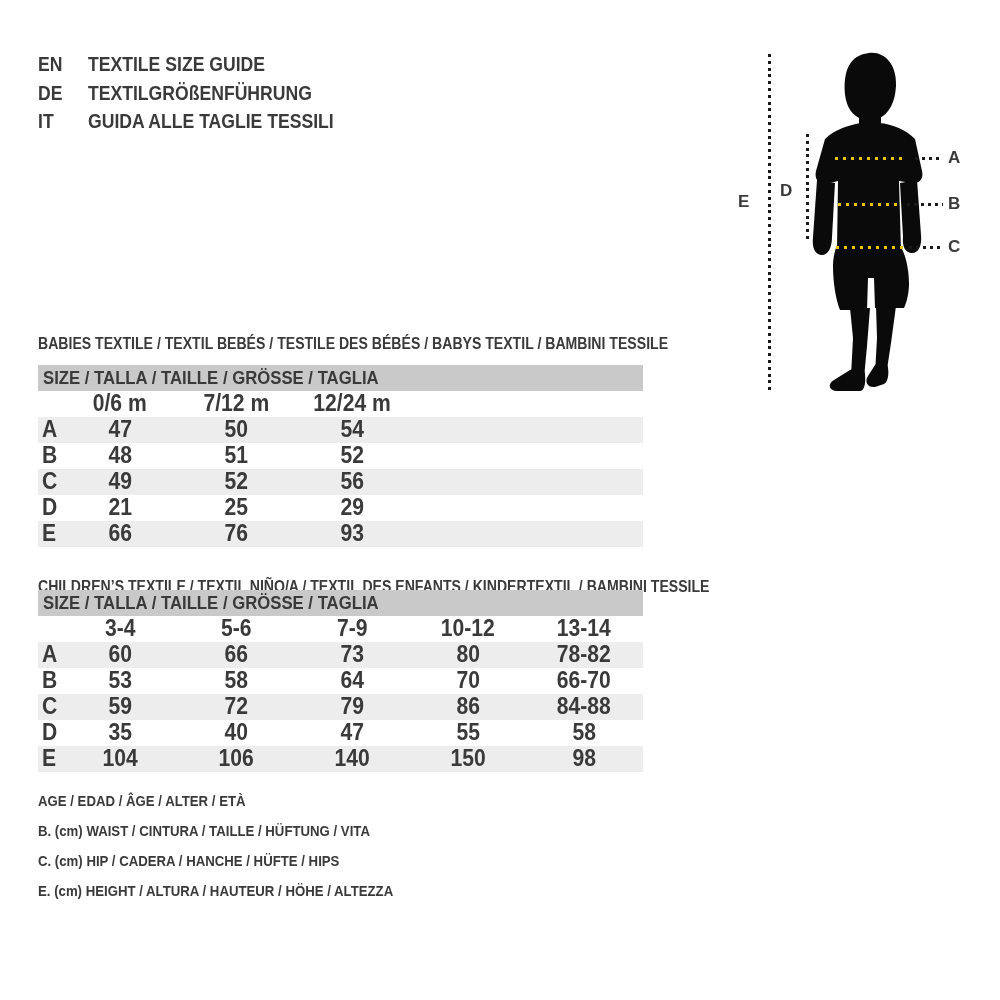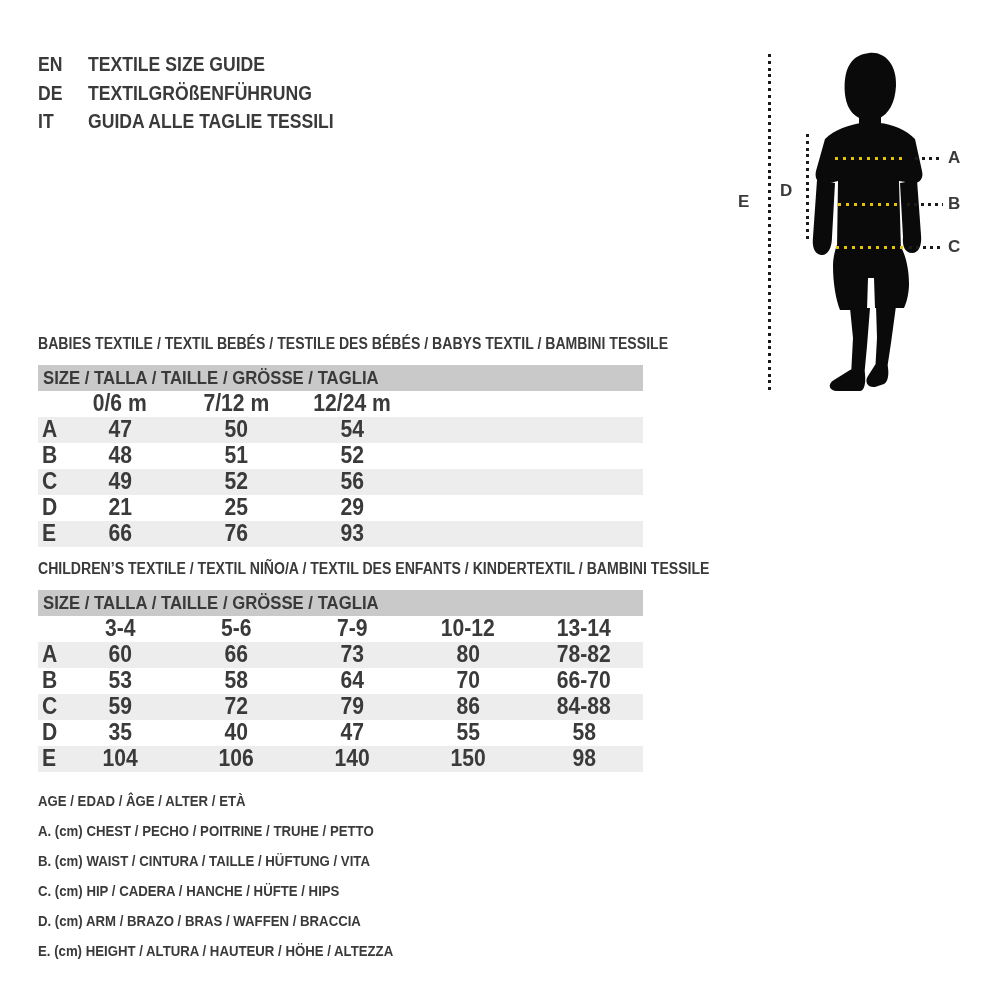"CHILDREN’S TEXTILE / TEXTIL NIÑO/A" div.sec-heading { top: 558px -> 576px }
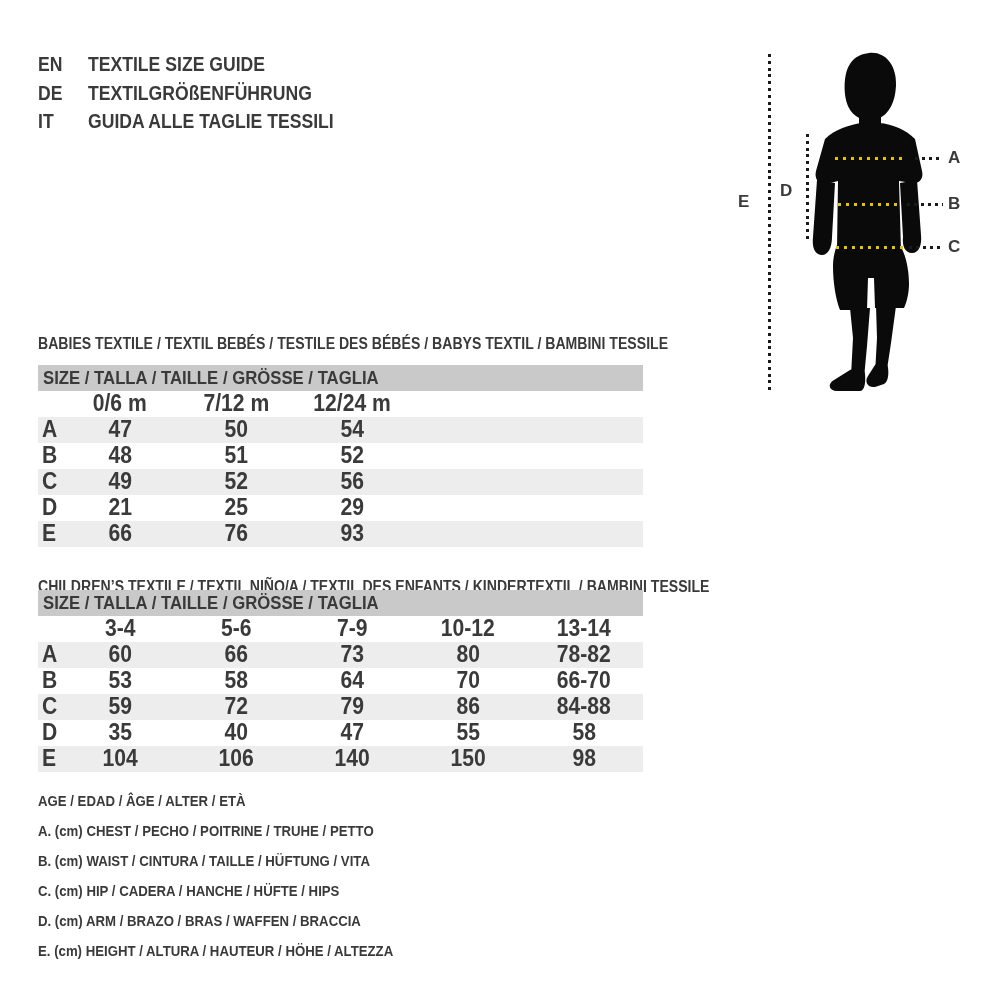"A. (cm) CHEST / PECHO" div.legend-line { html: <div><span>A. (cm) CHEST / PECHO / POITRINE / TRUHE / PETTO</span></div> -> none }
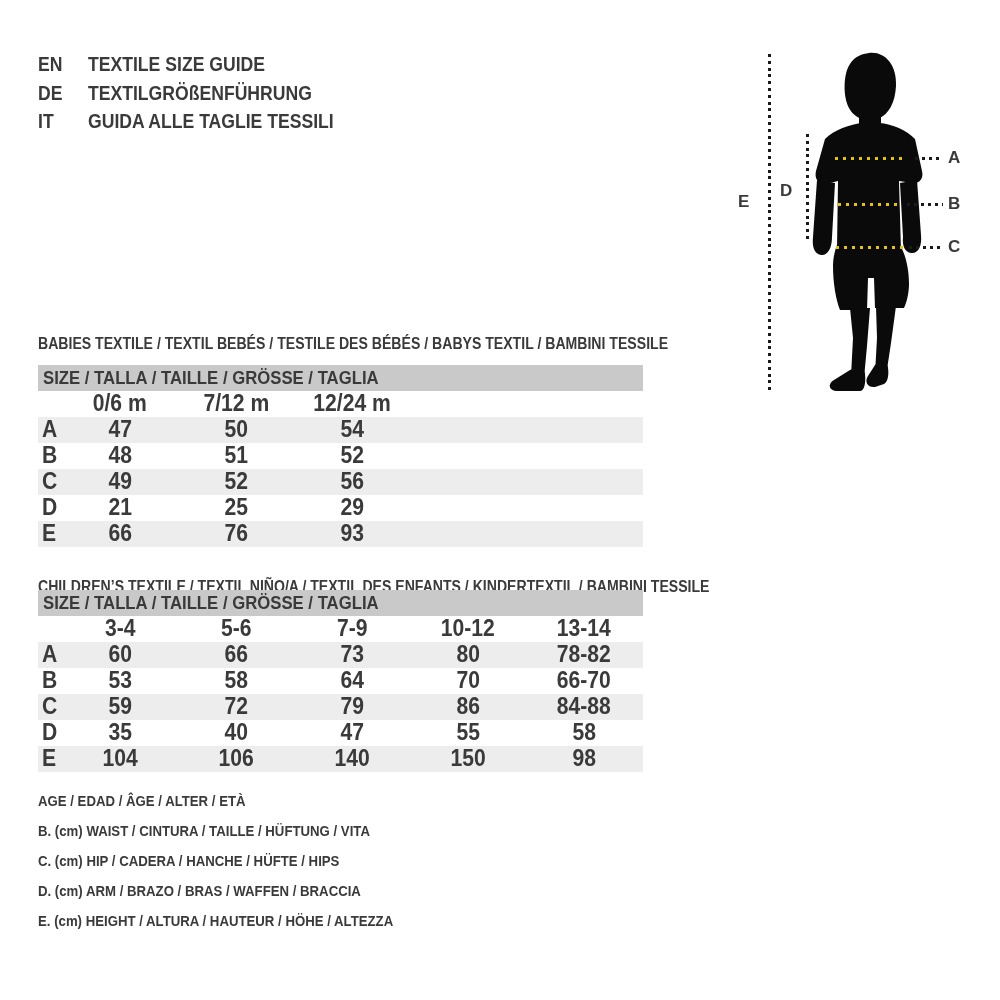"D. (cm) ARM / BRAZO" div.legend-line { html: <div><span>D. (cm) ARM / BRAZO / BRAS / WAFFEN / BRACCIA</span></div> -> none }
